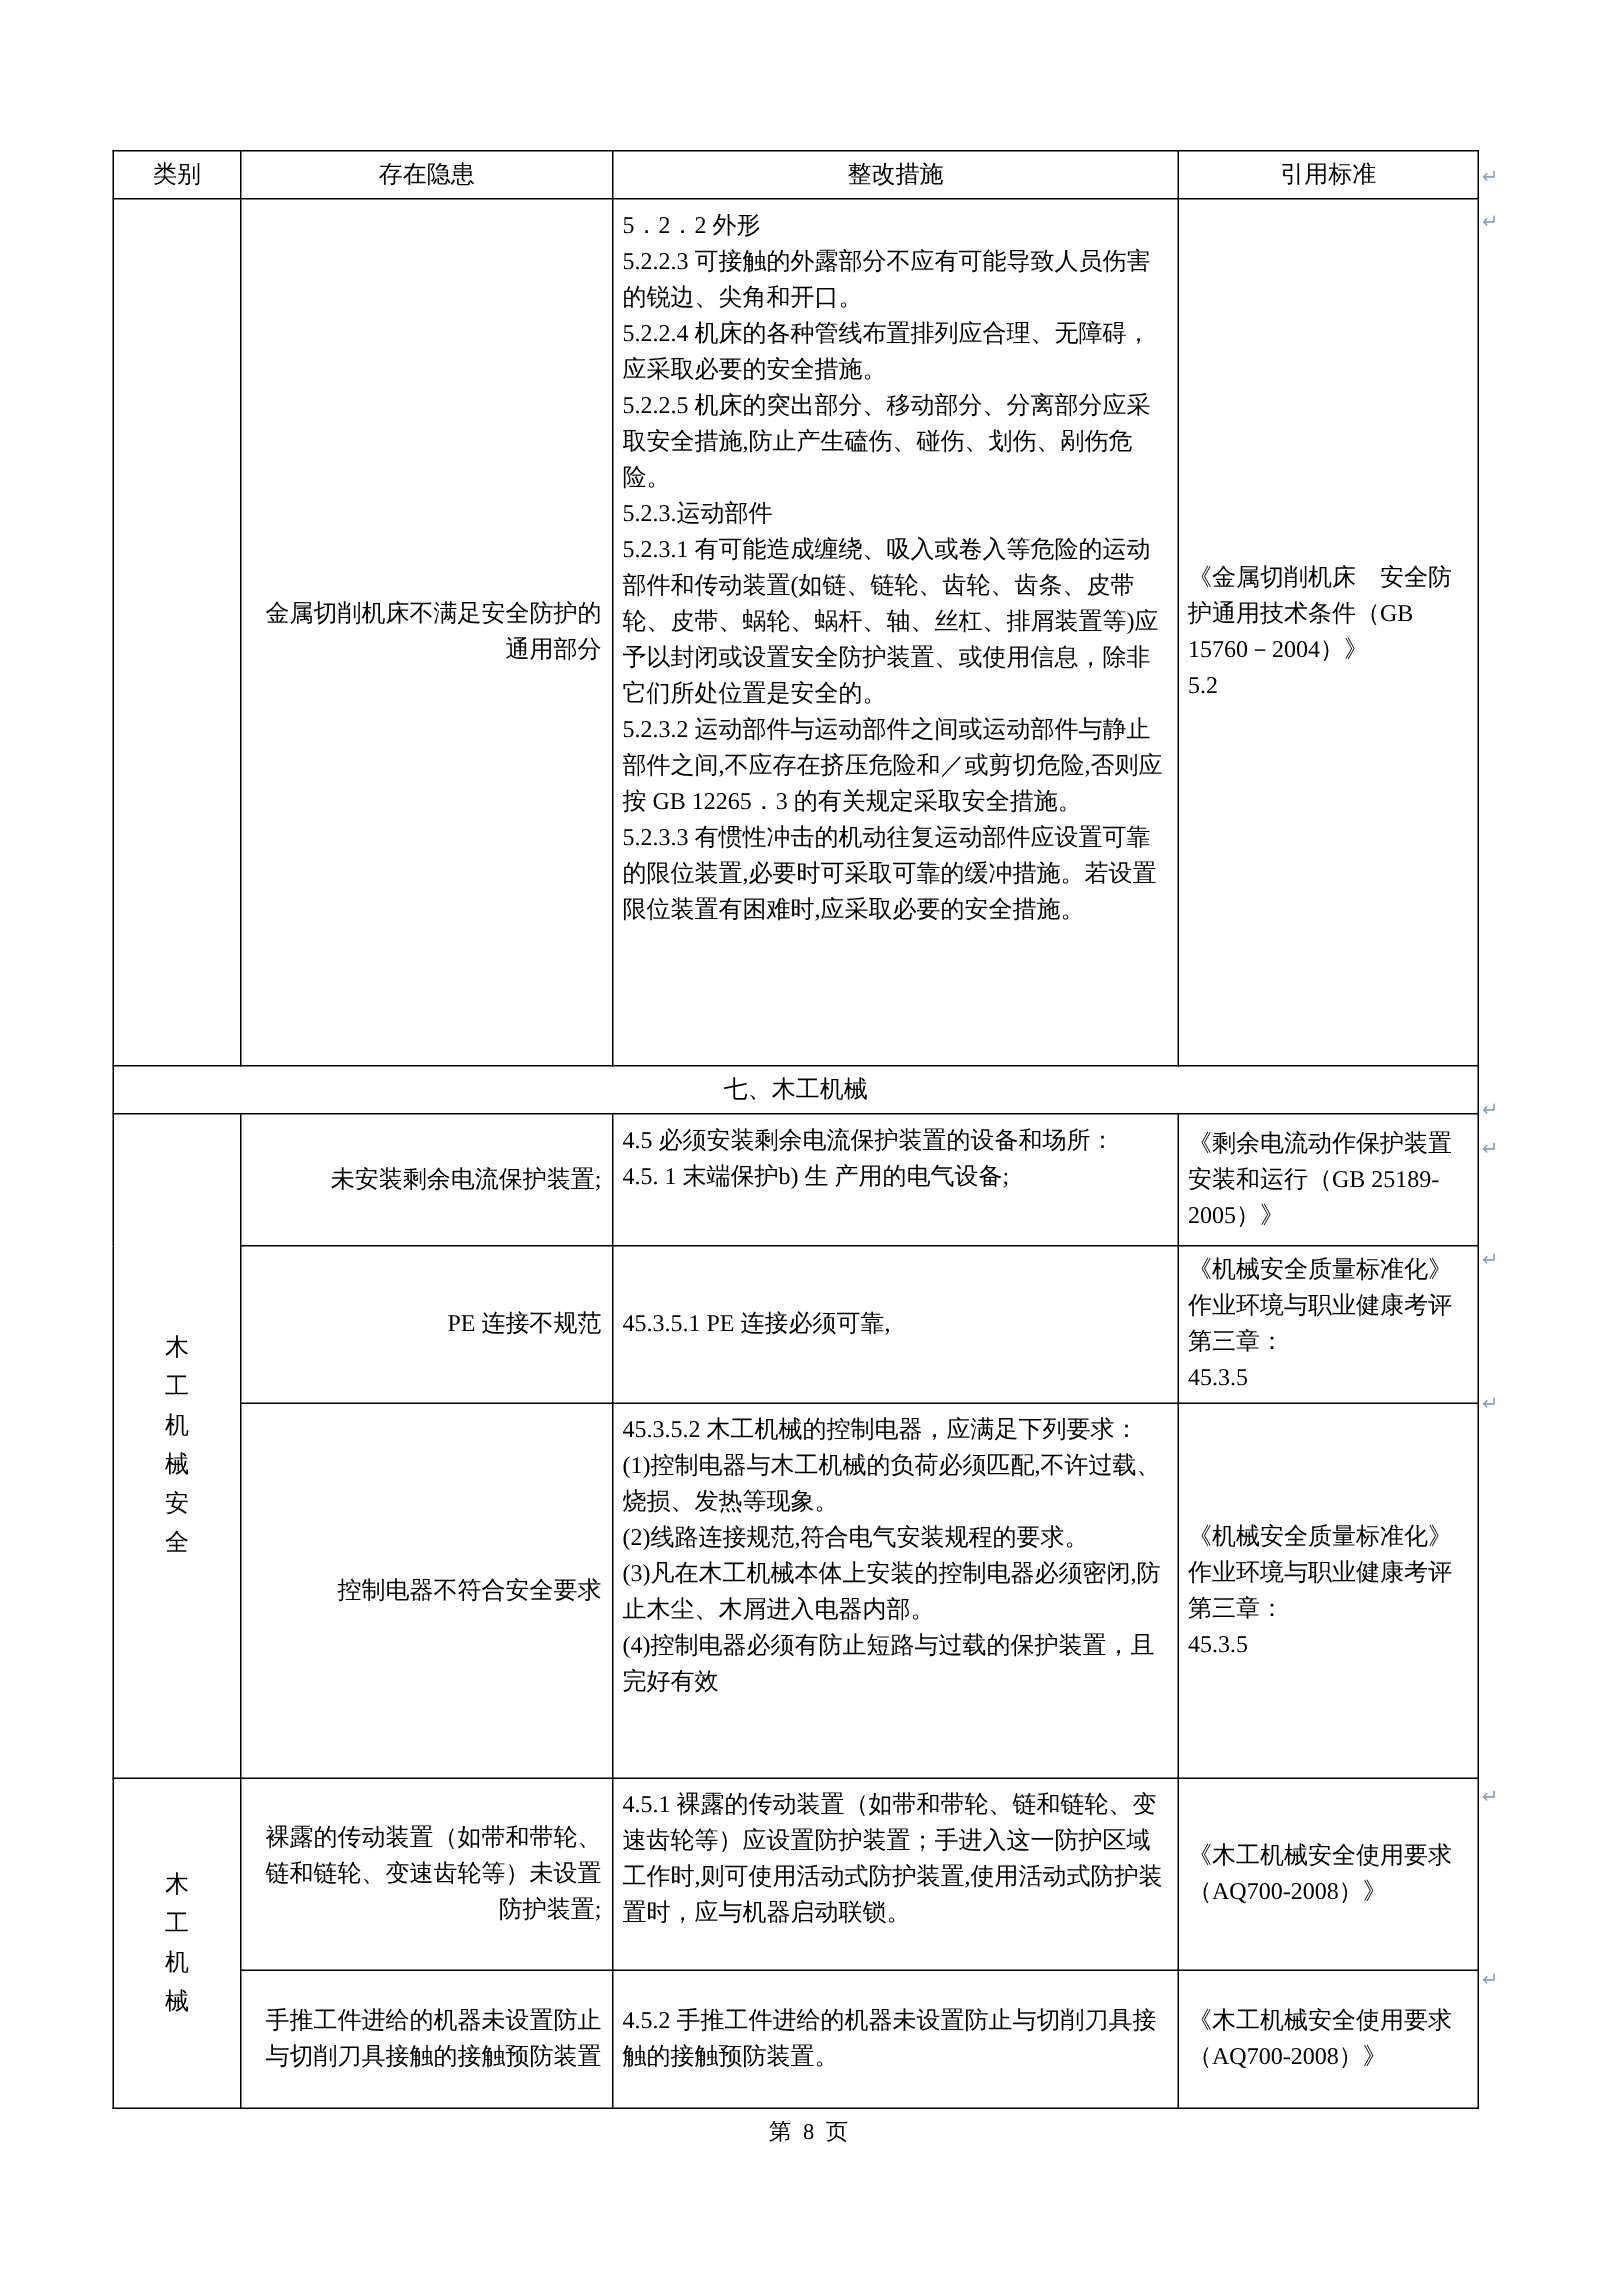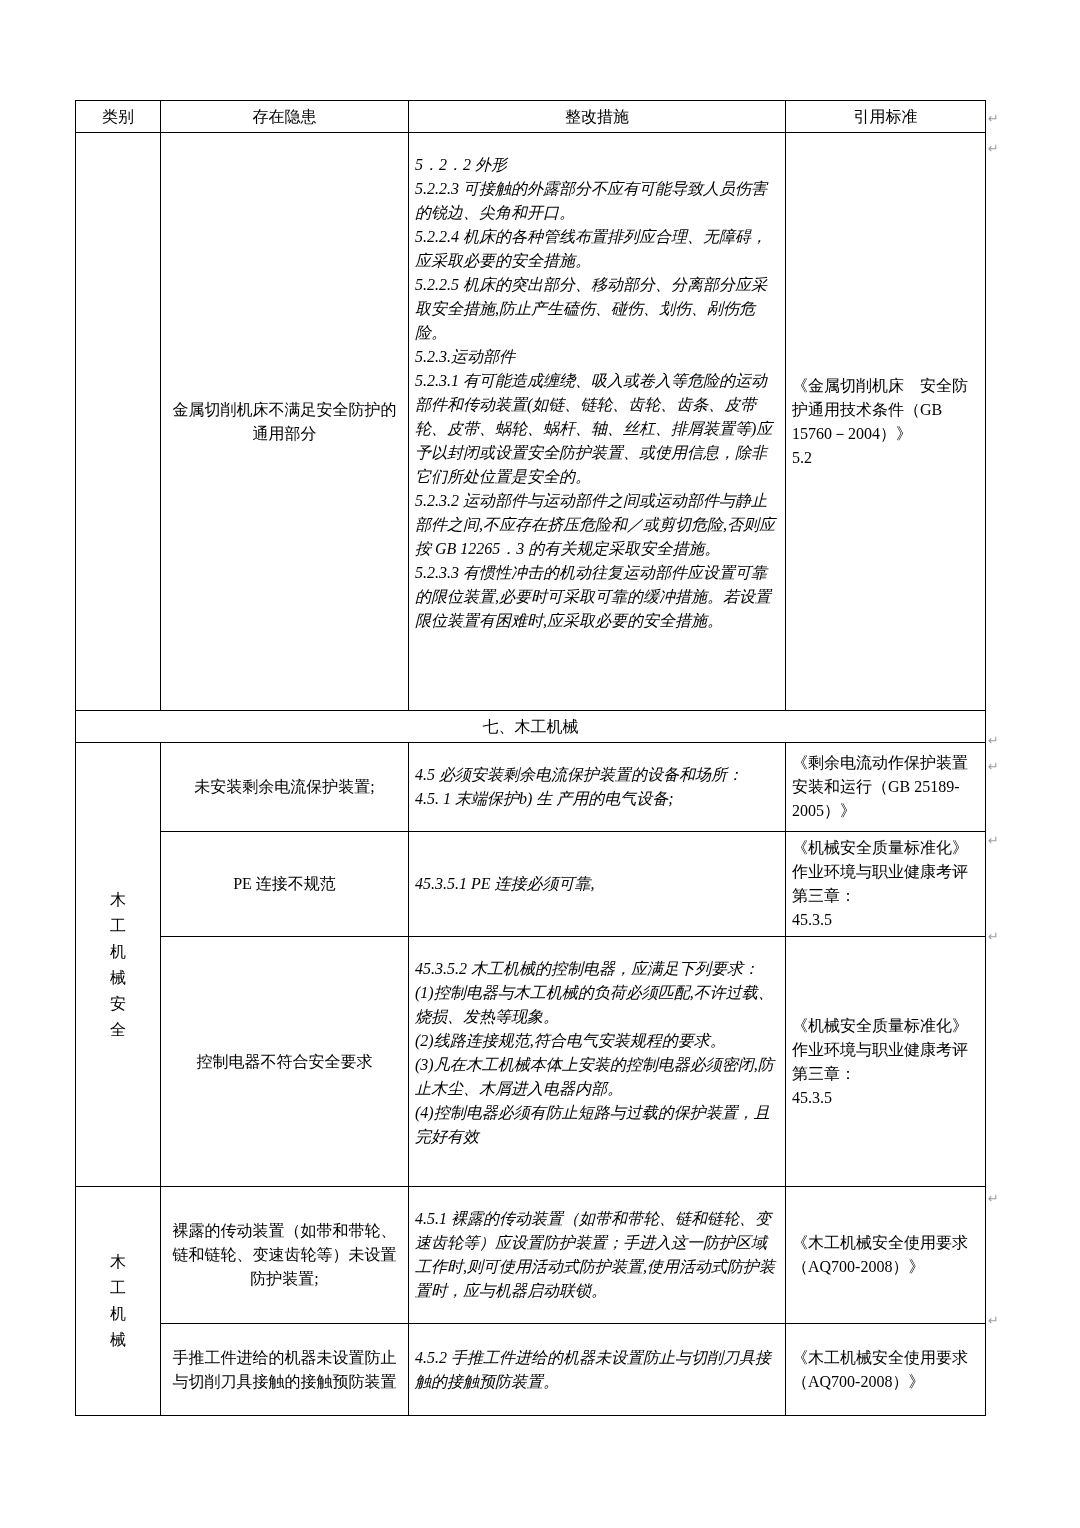"5．2．2 外形" td.measures-cell { font-style: italic -> none; padding: 20px 6px -> 6px 6px }
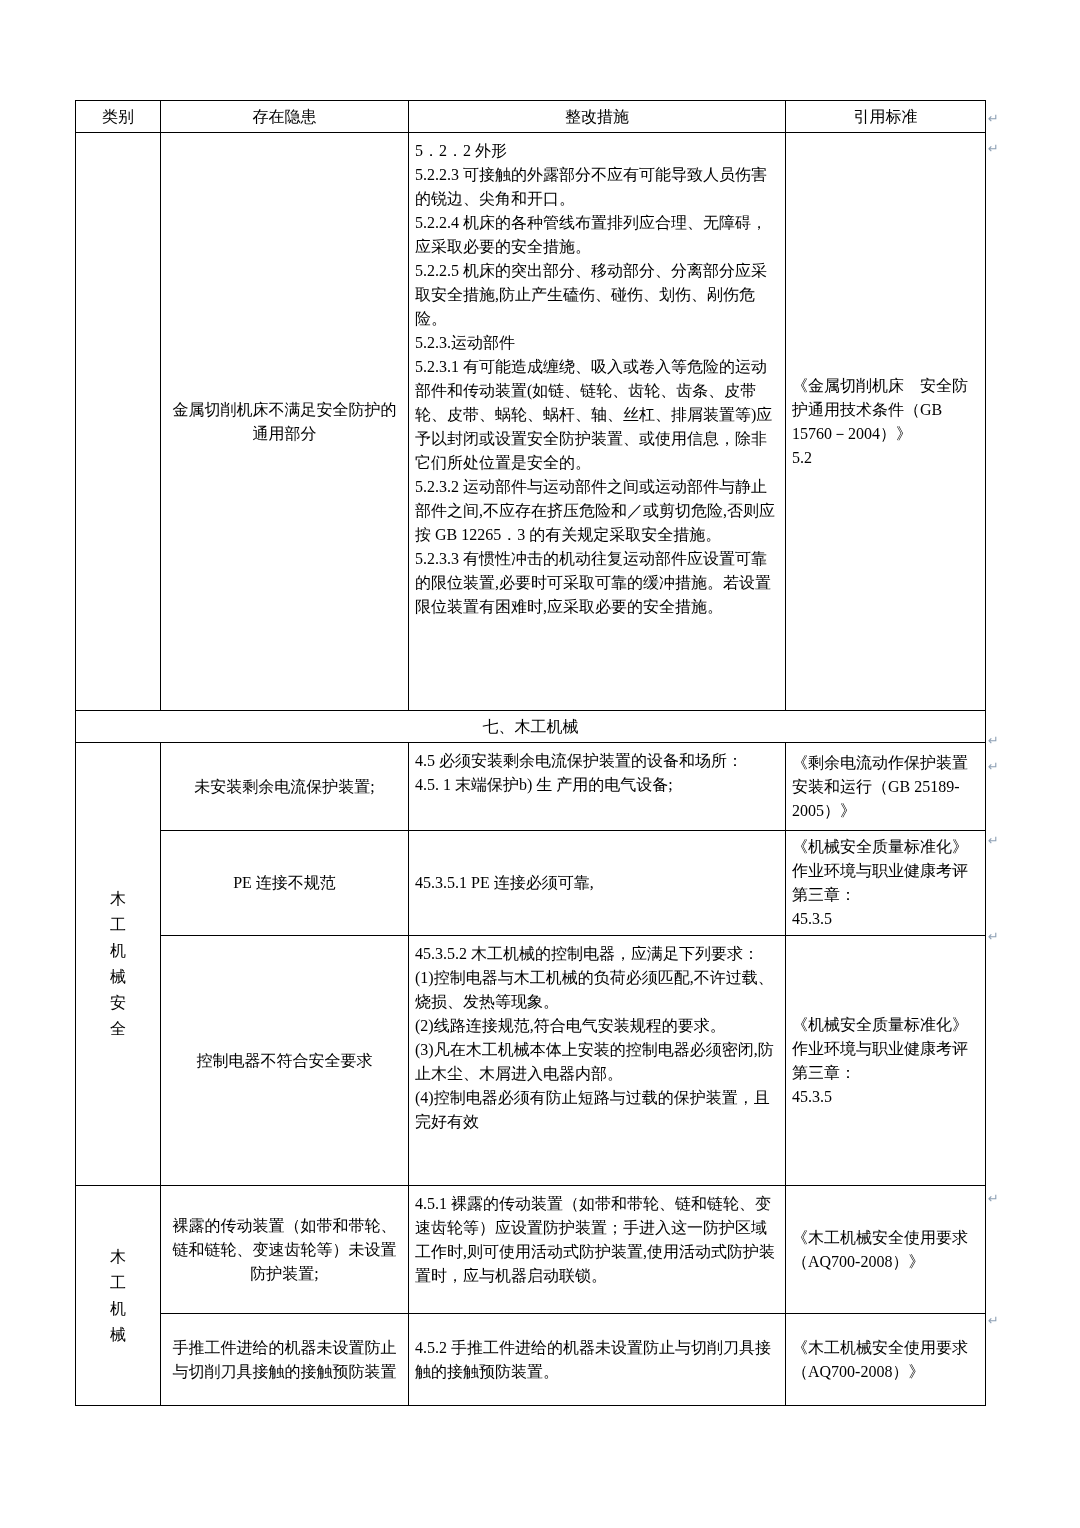"金属切削机床不满足安全防护的通用部分" td.hazard-cell { text-align: center -> right }
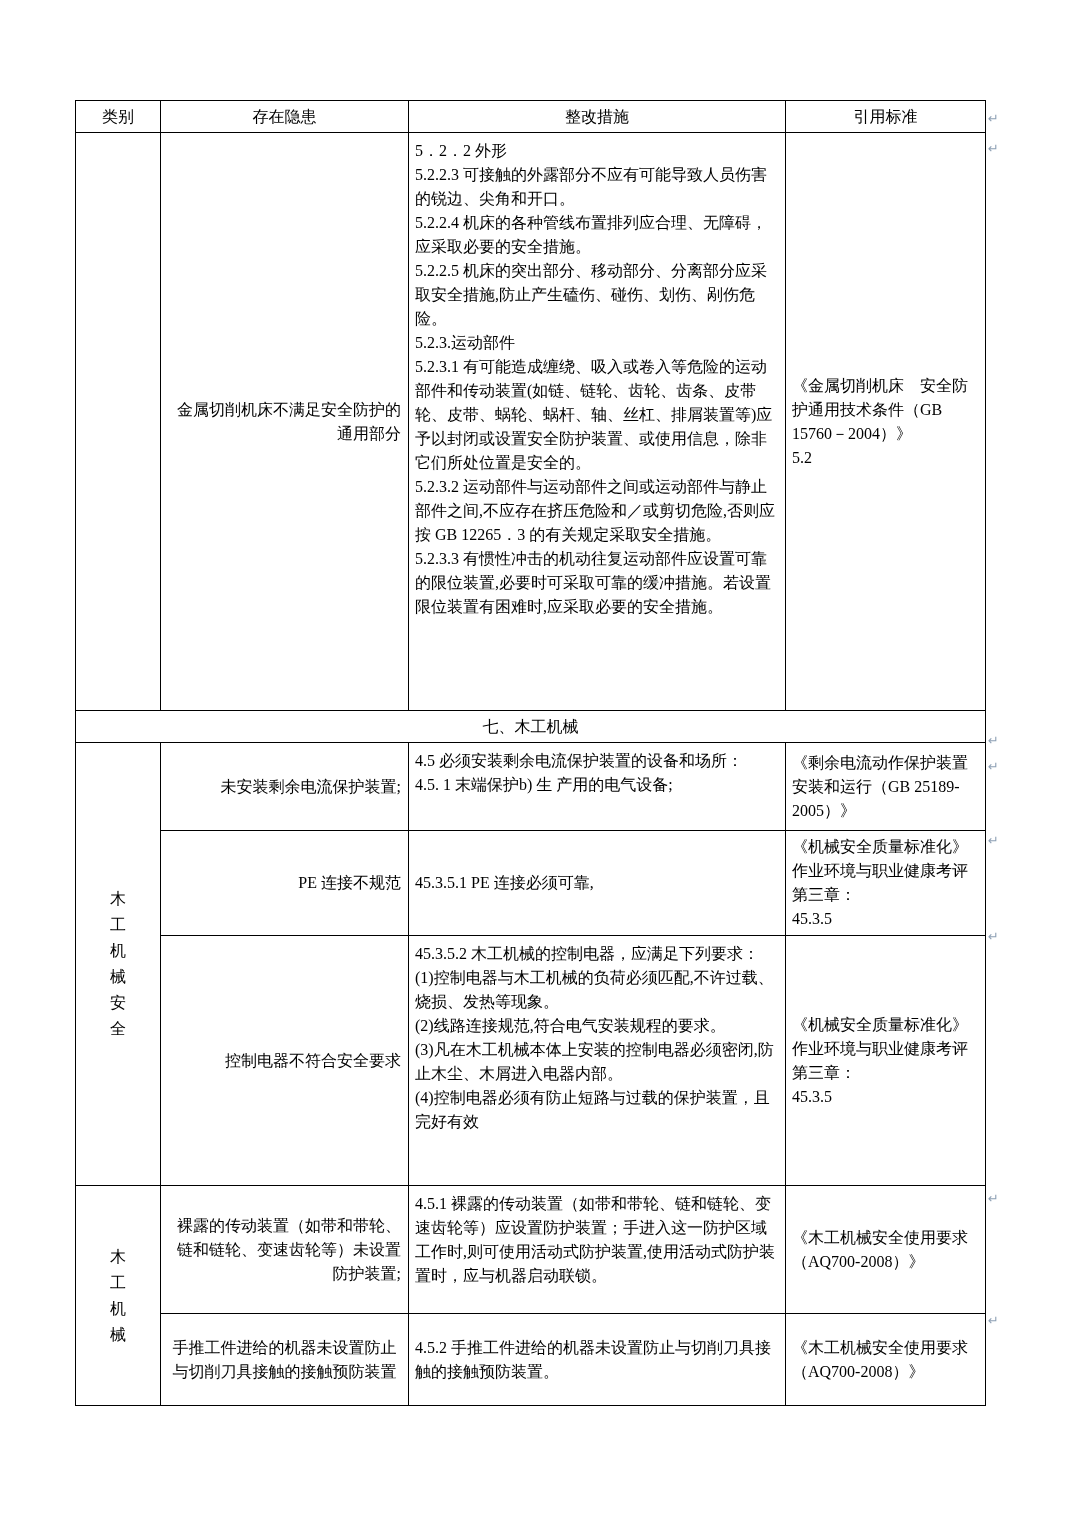"手推工件进给的机器未设置防止与切削刀具接触的接触预防装置" td.hazard-cell.centered { text-align: center -> none }
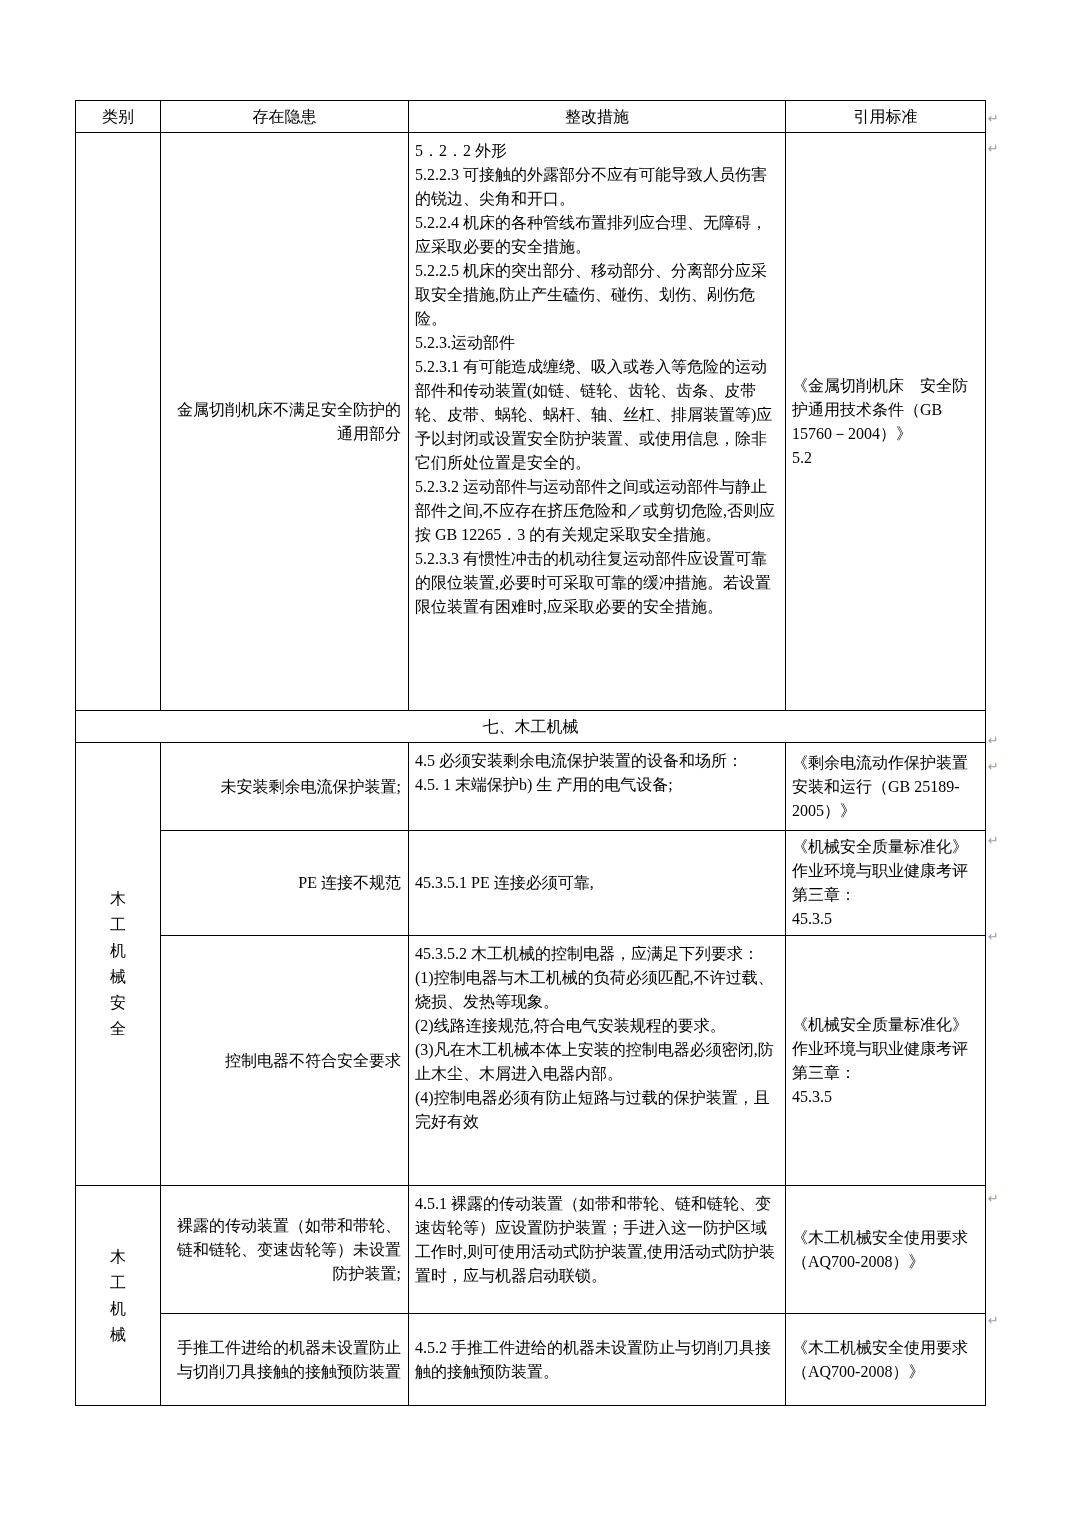"第 8 页" div.footer { html: none -> <div>第 8 页</div> }
